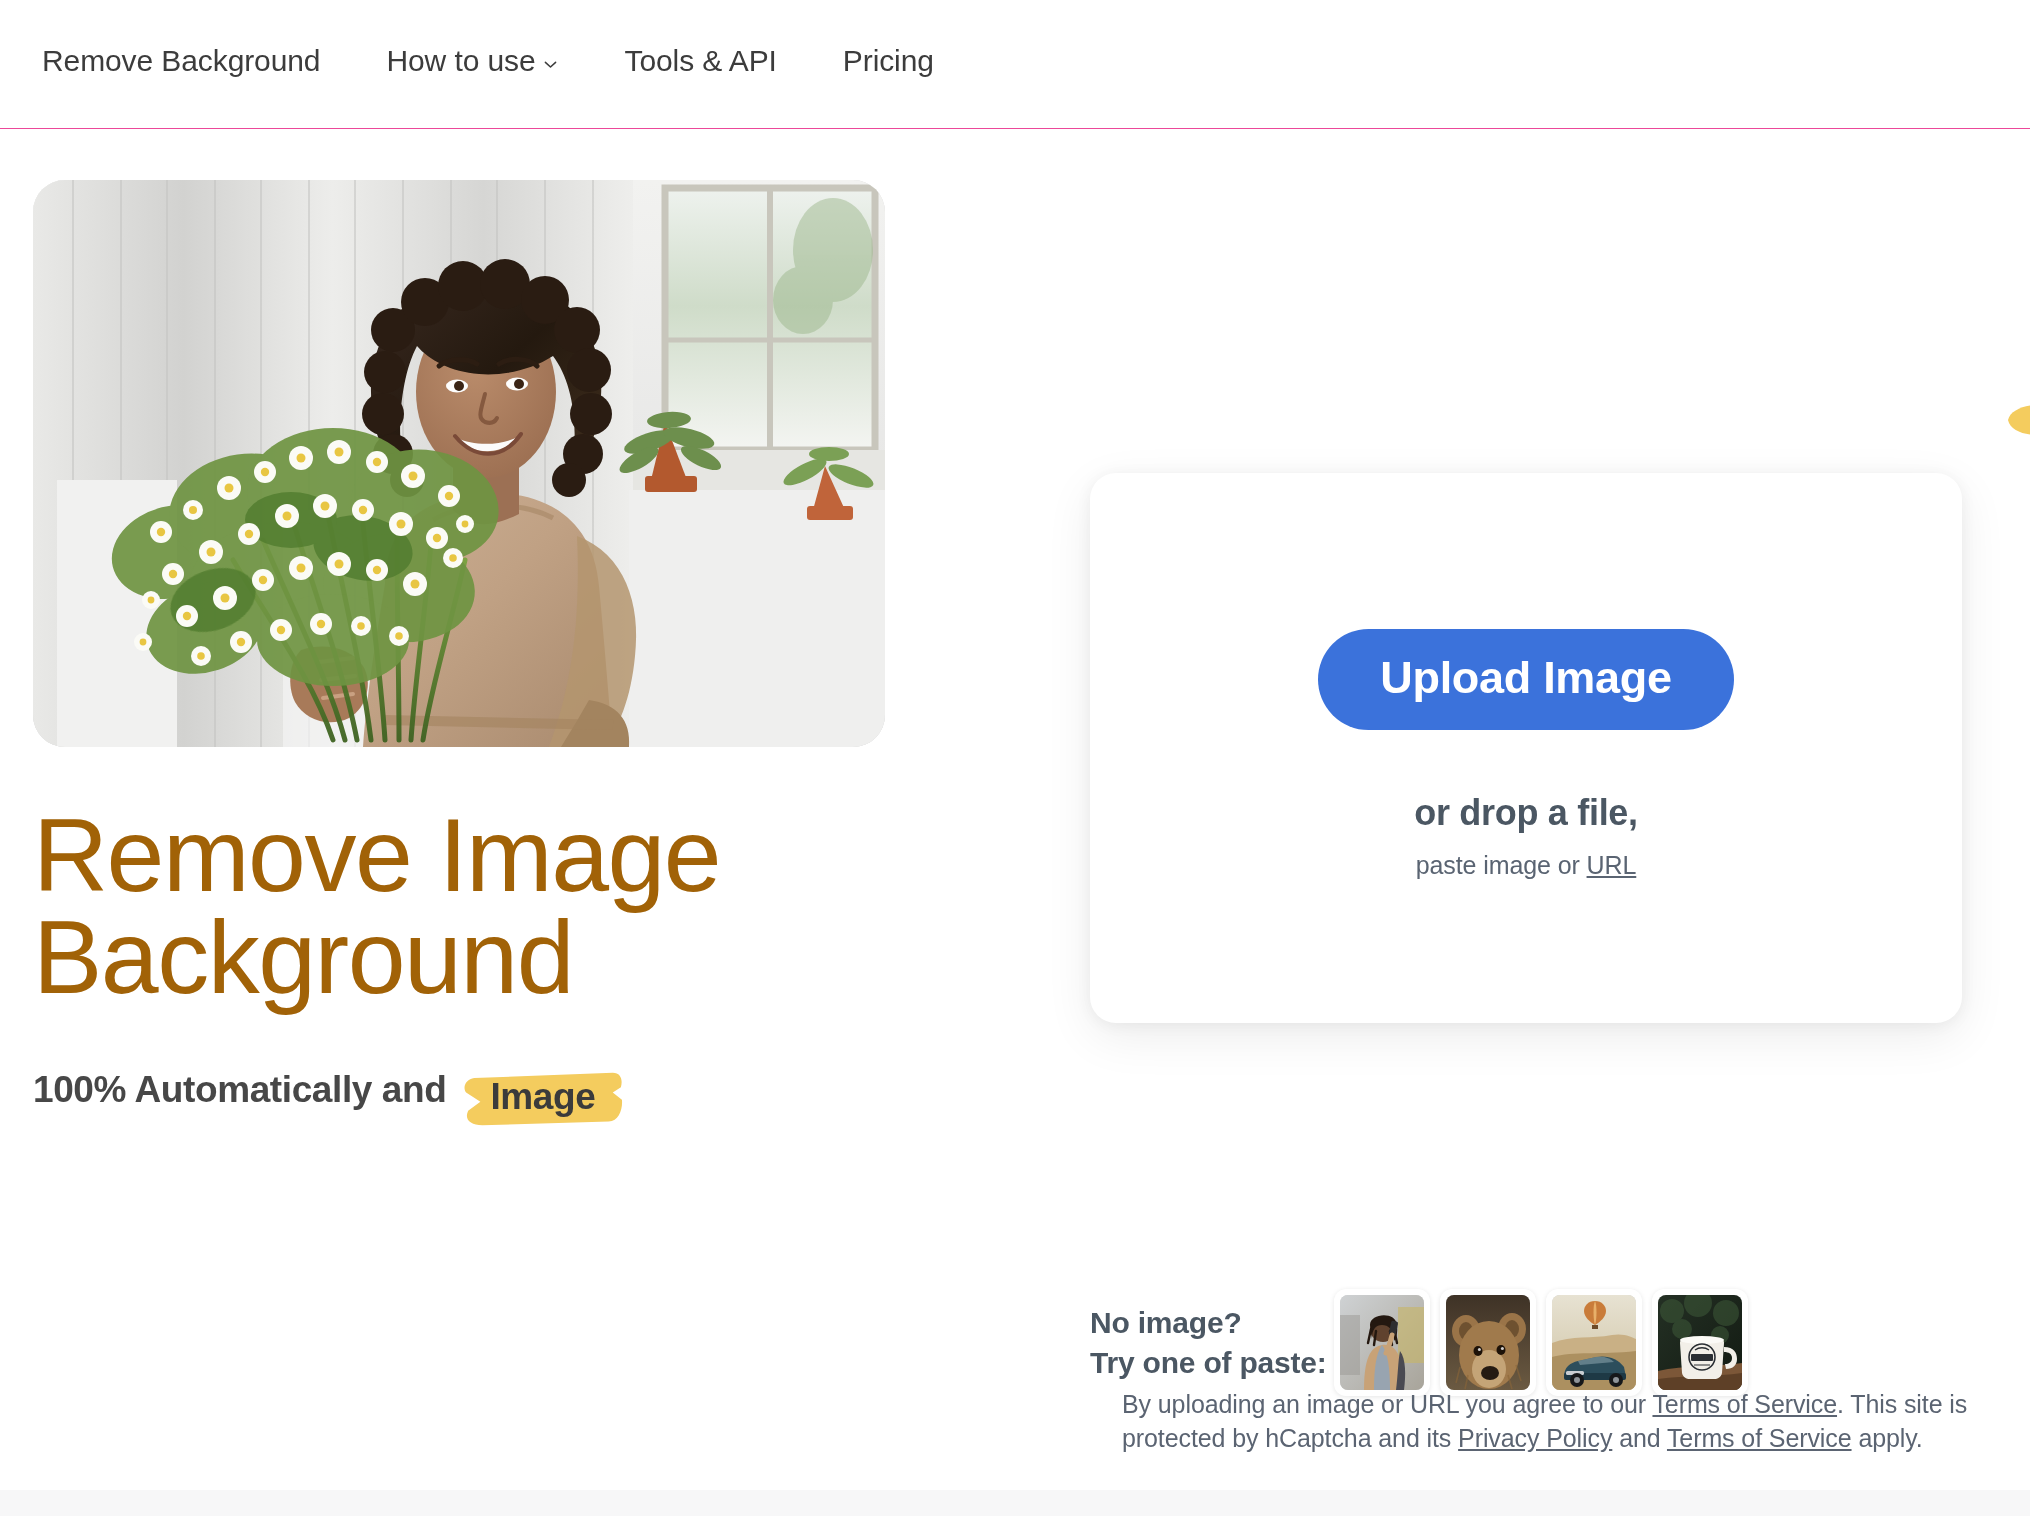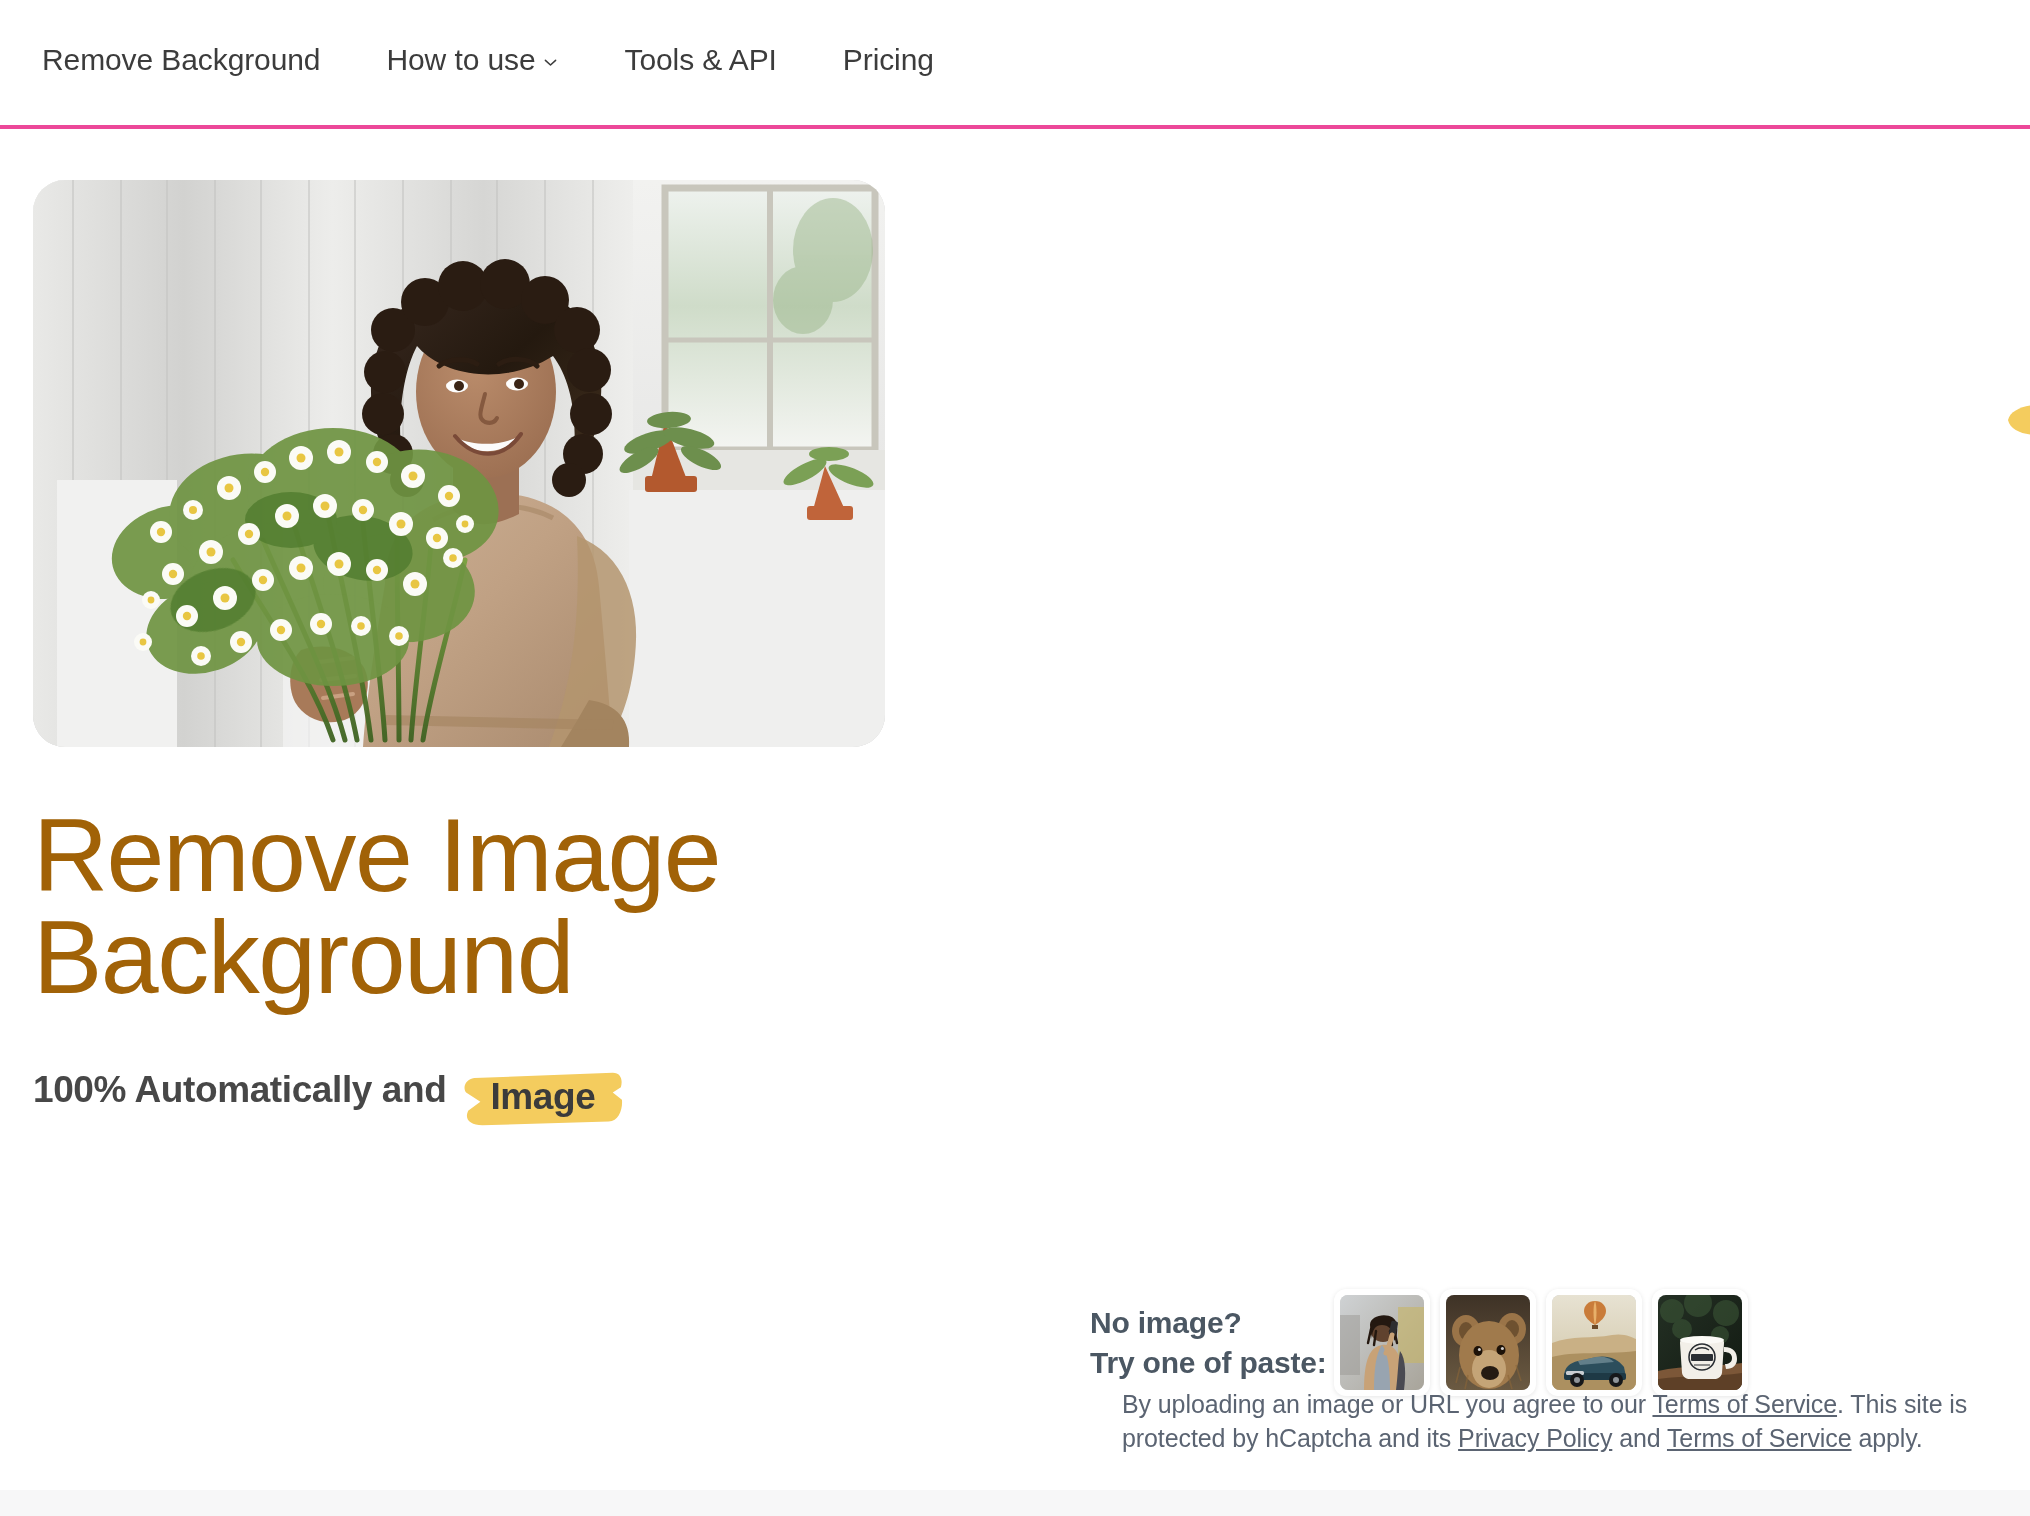"Remove Background" .site-header { border-bottom: 4px solid #ec4899 -> 1px solid #ec4899 }
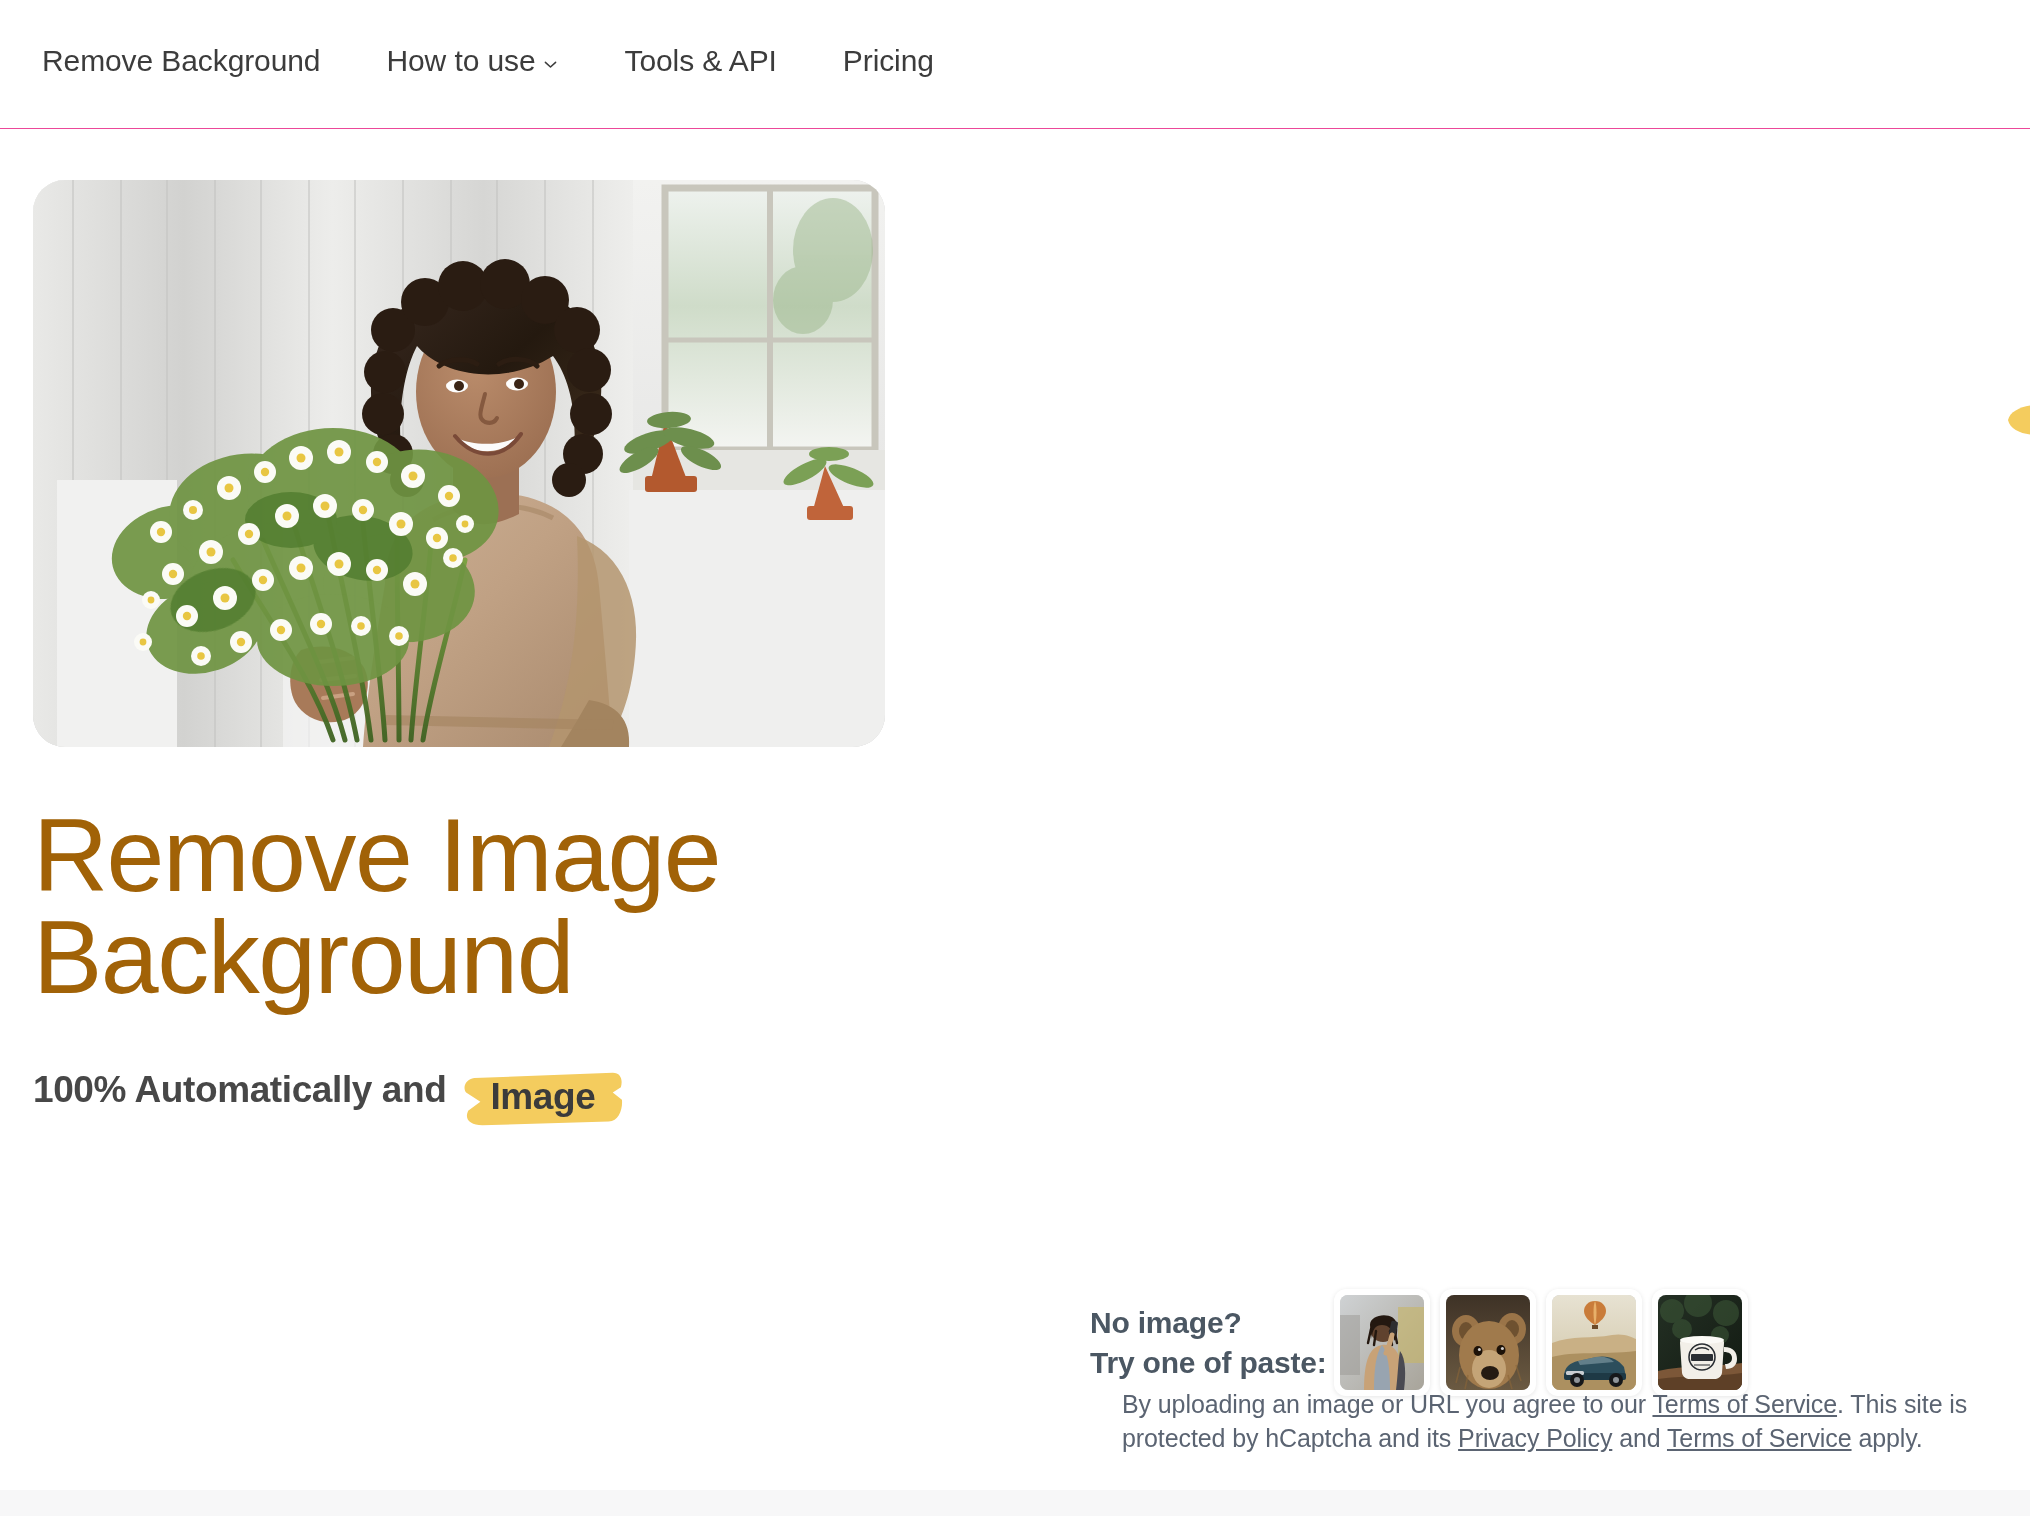"Upload Image" div.upload-card { html: none -> <div> <button>Upload Image</button> <div>or drop a file,</div> <div> <span>paste image or </span><a>URL</a> </div> </div> }
